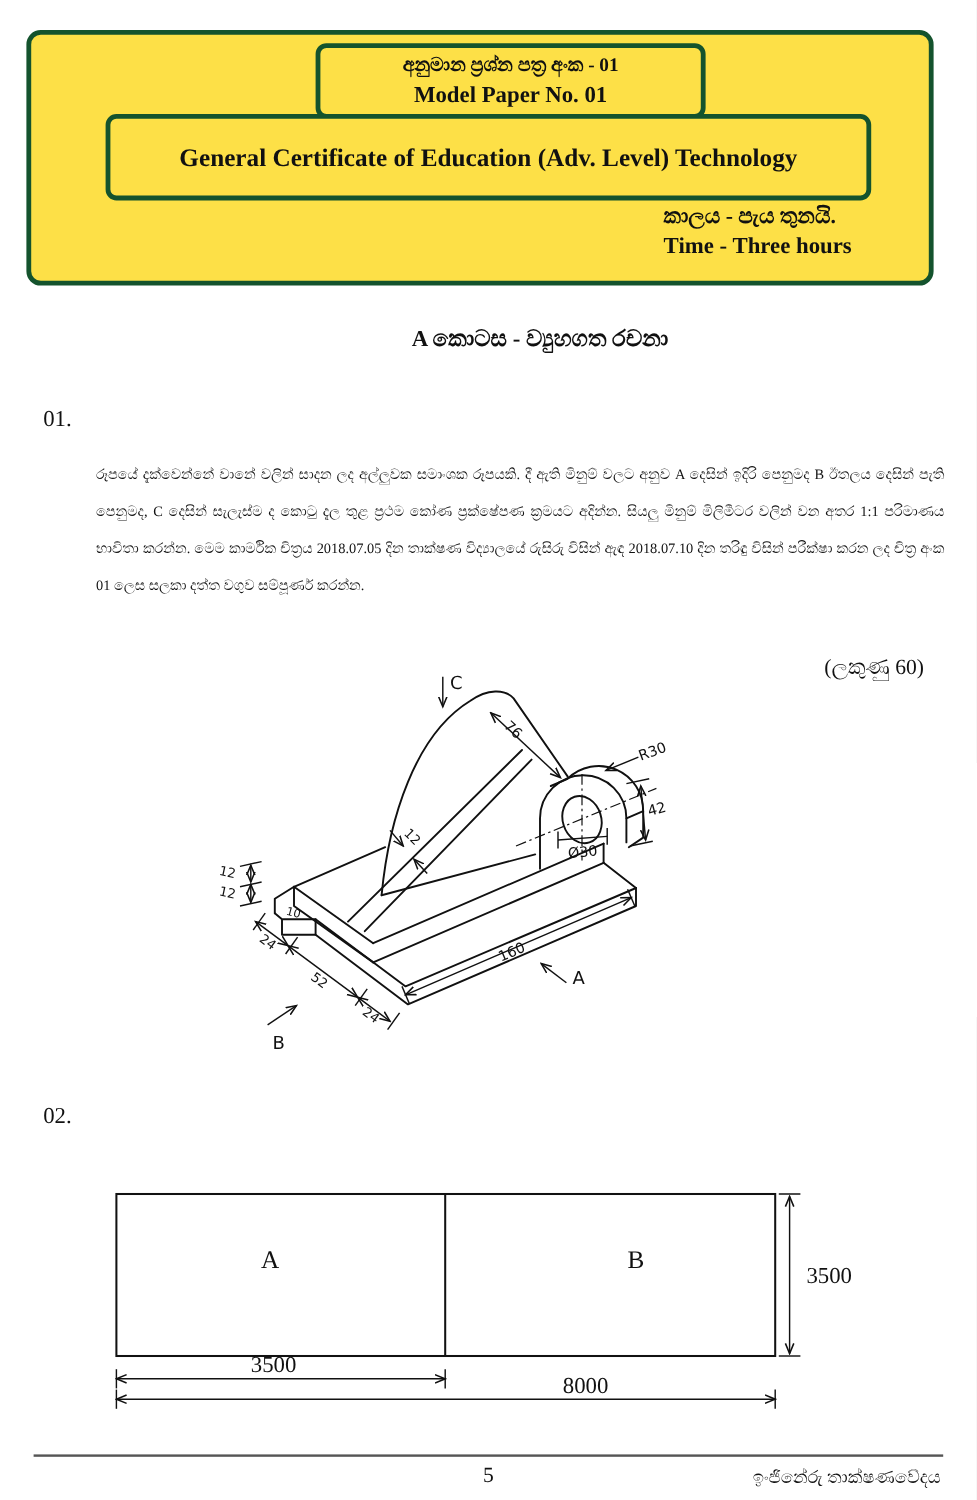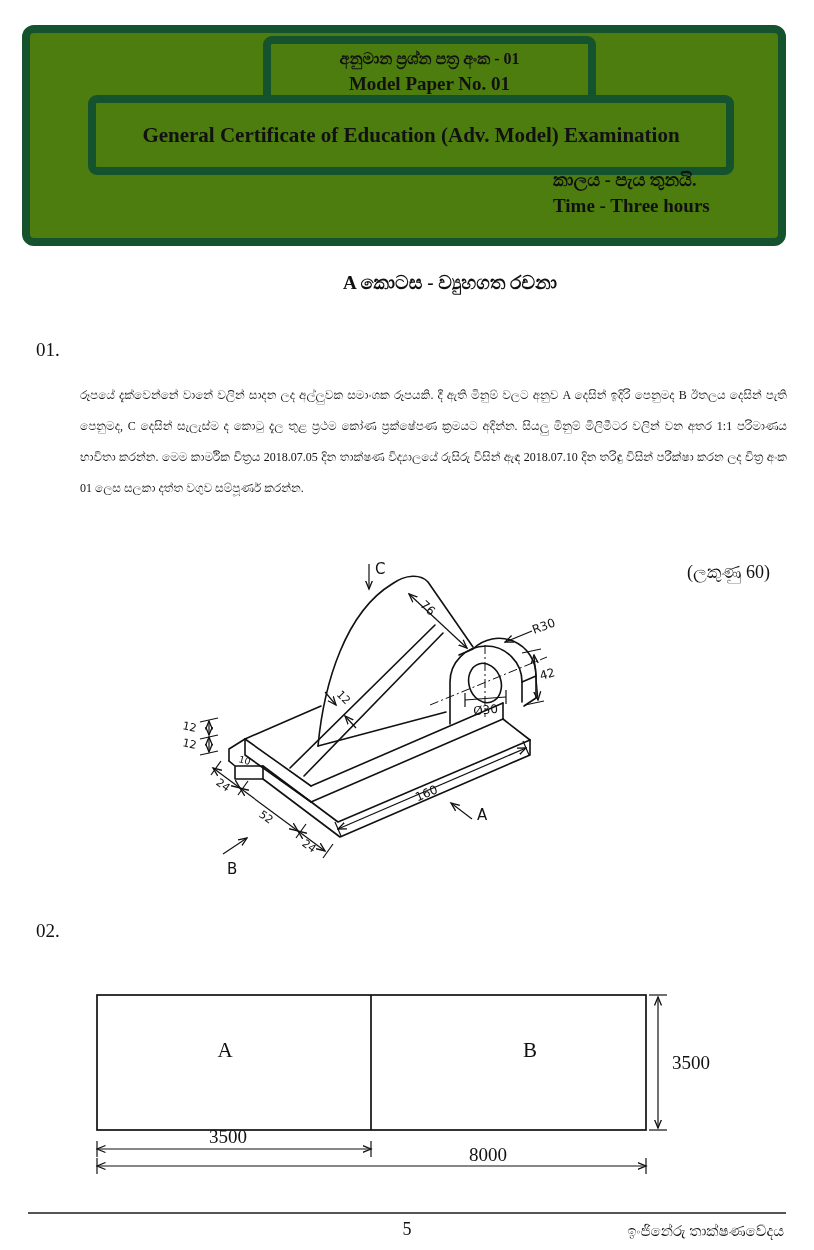"අනුමාන ප්‍රශ්න පත්‍ර අංක -" .box { background: #4d7c0f -> #fde047; border: 8px solid #14532d -> 4px solid #14532d }
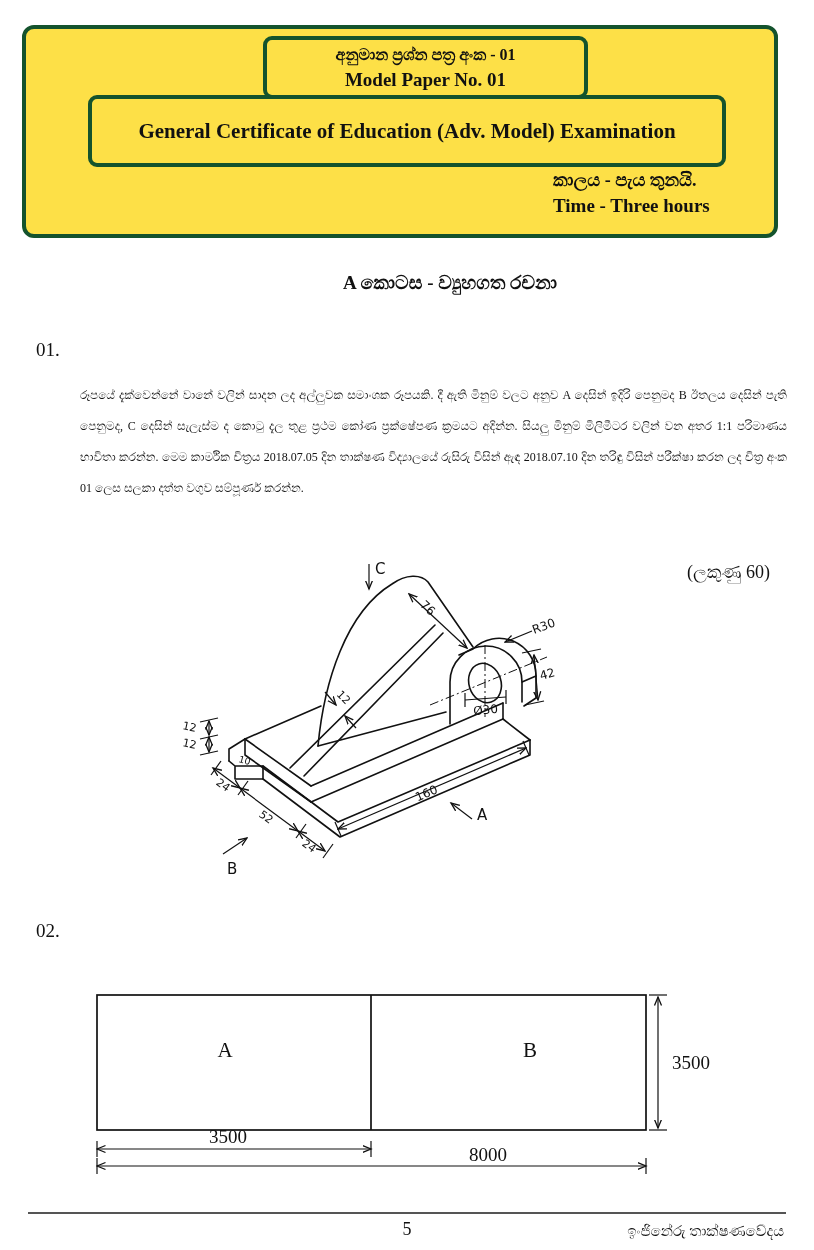"General Certificate of Education (Adv." div.hdr-box2-en { text: Model) Examination -> Level) Technology }
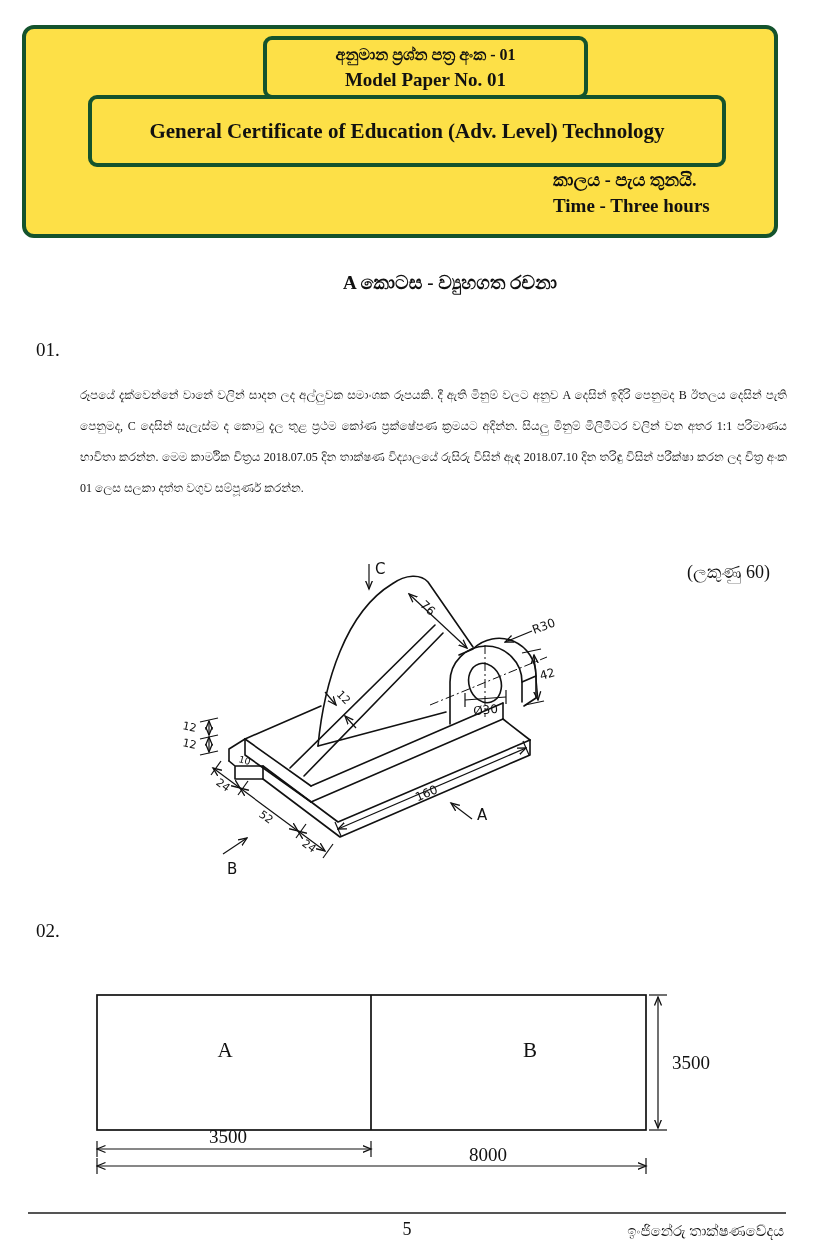"(ලකුණු 60)" div.abs { margin-top: 16px -> none }
